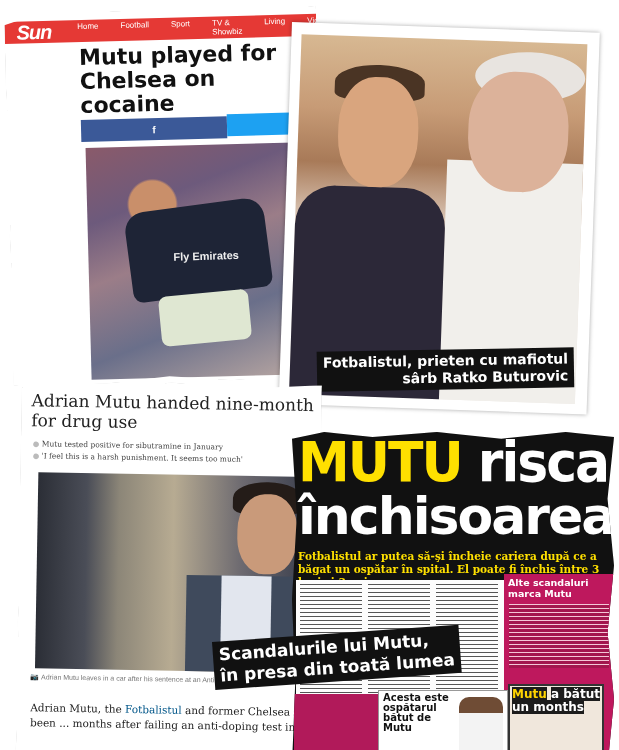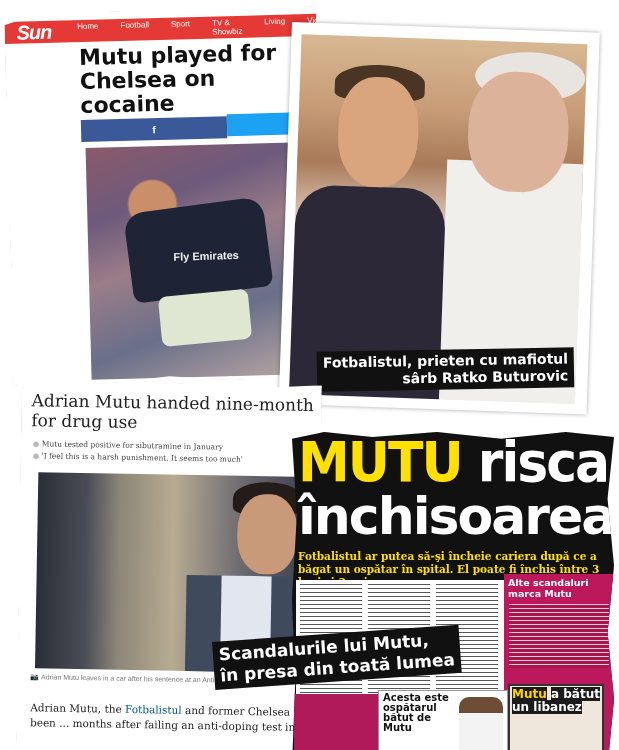"un libanez" span.t-inset-w { text: libanez -> months }
